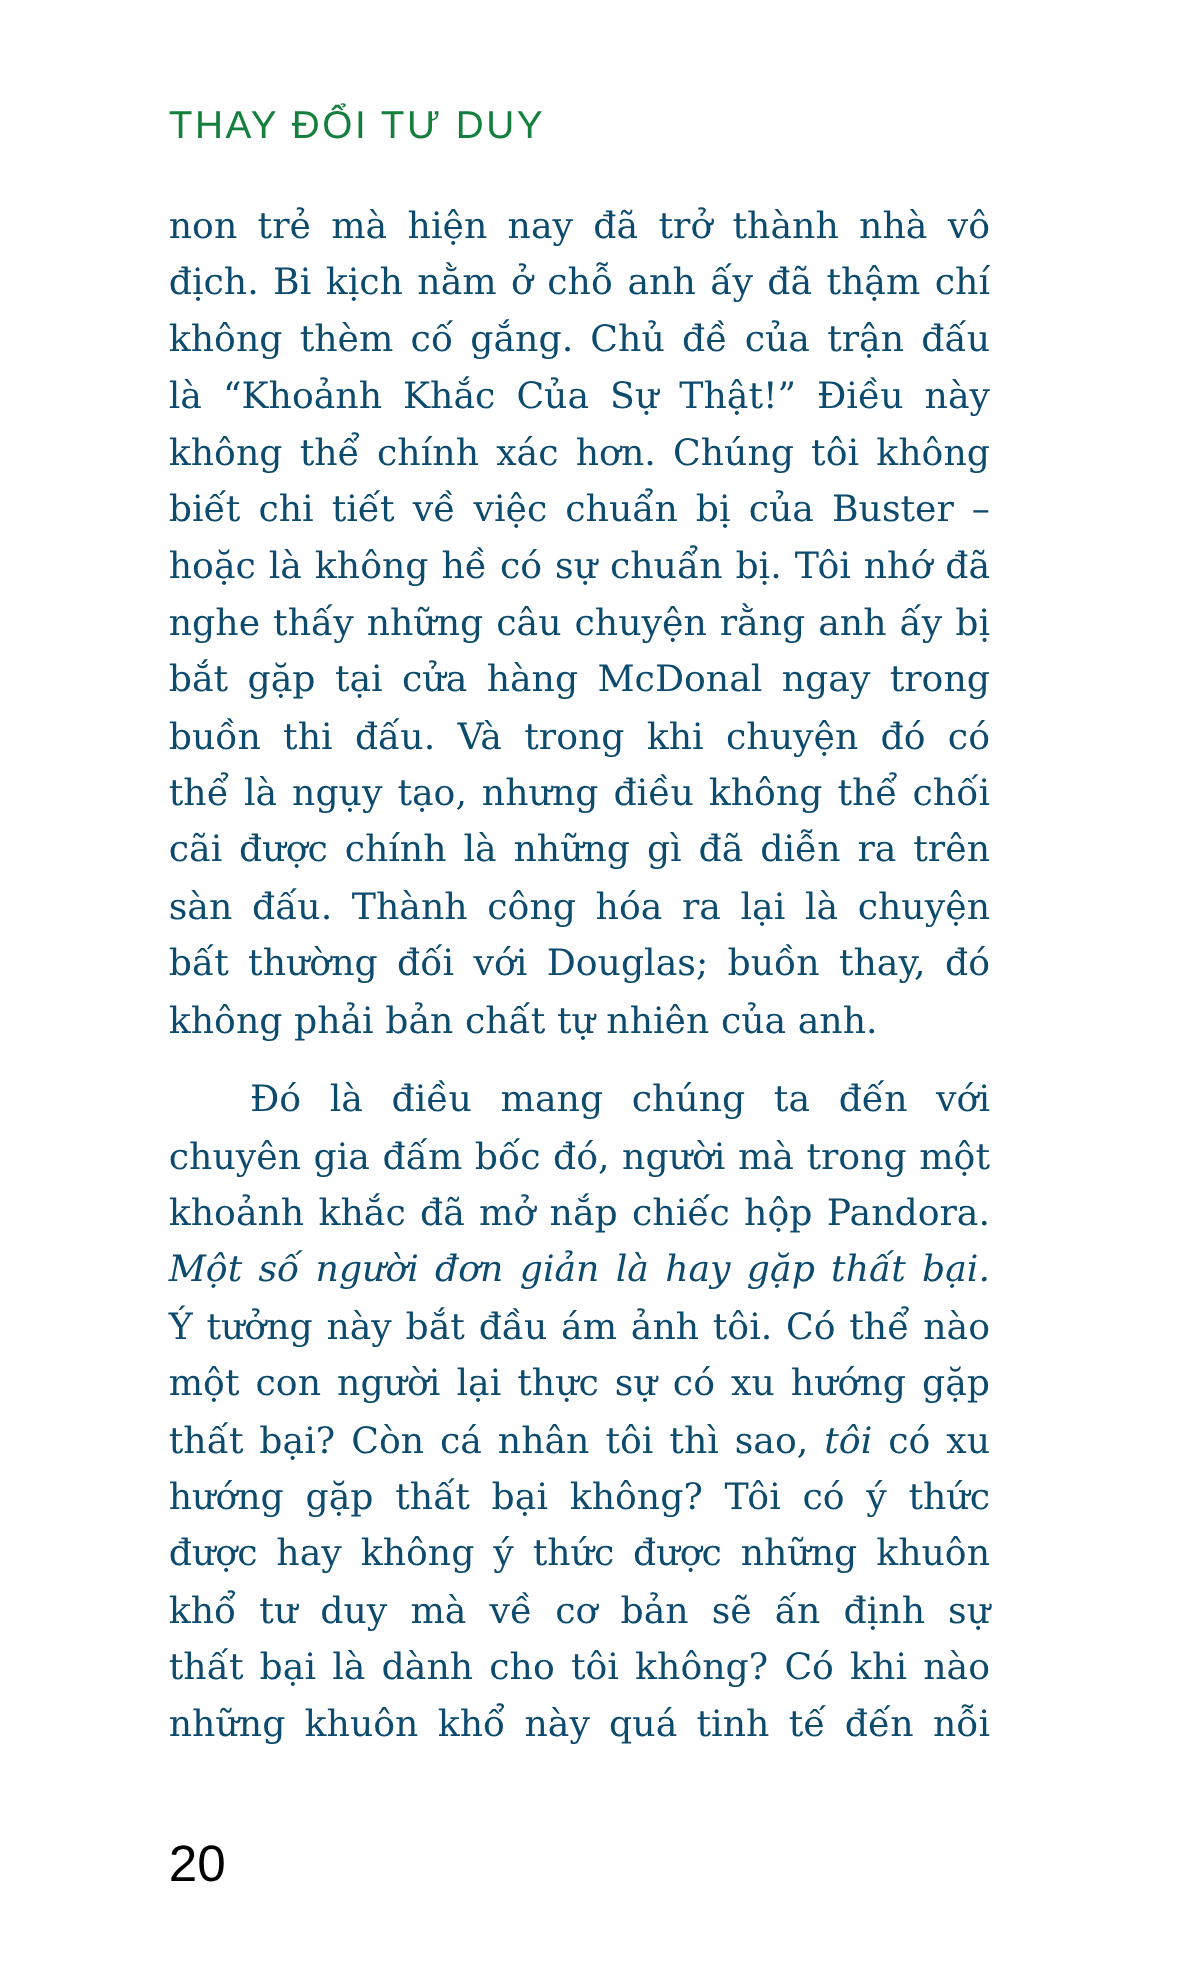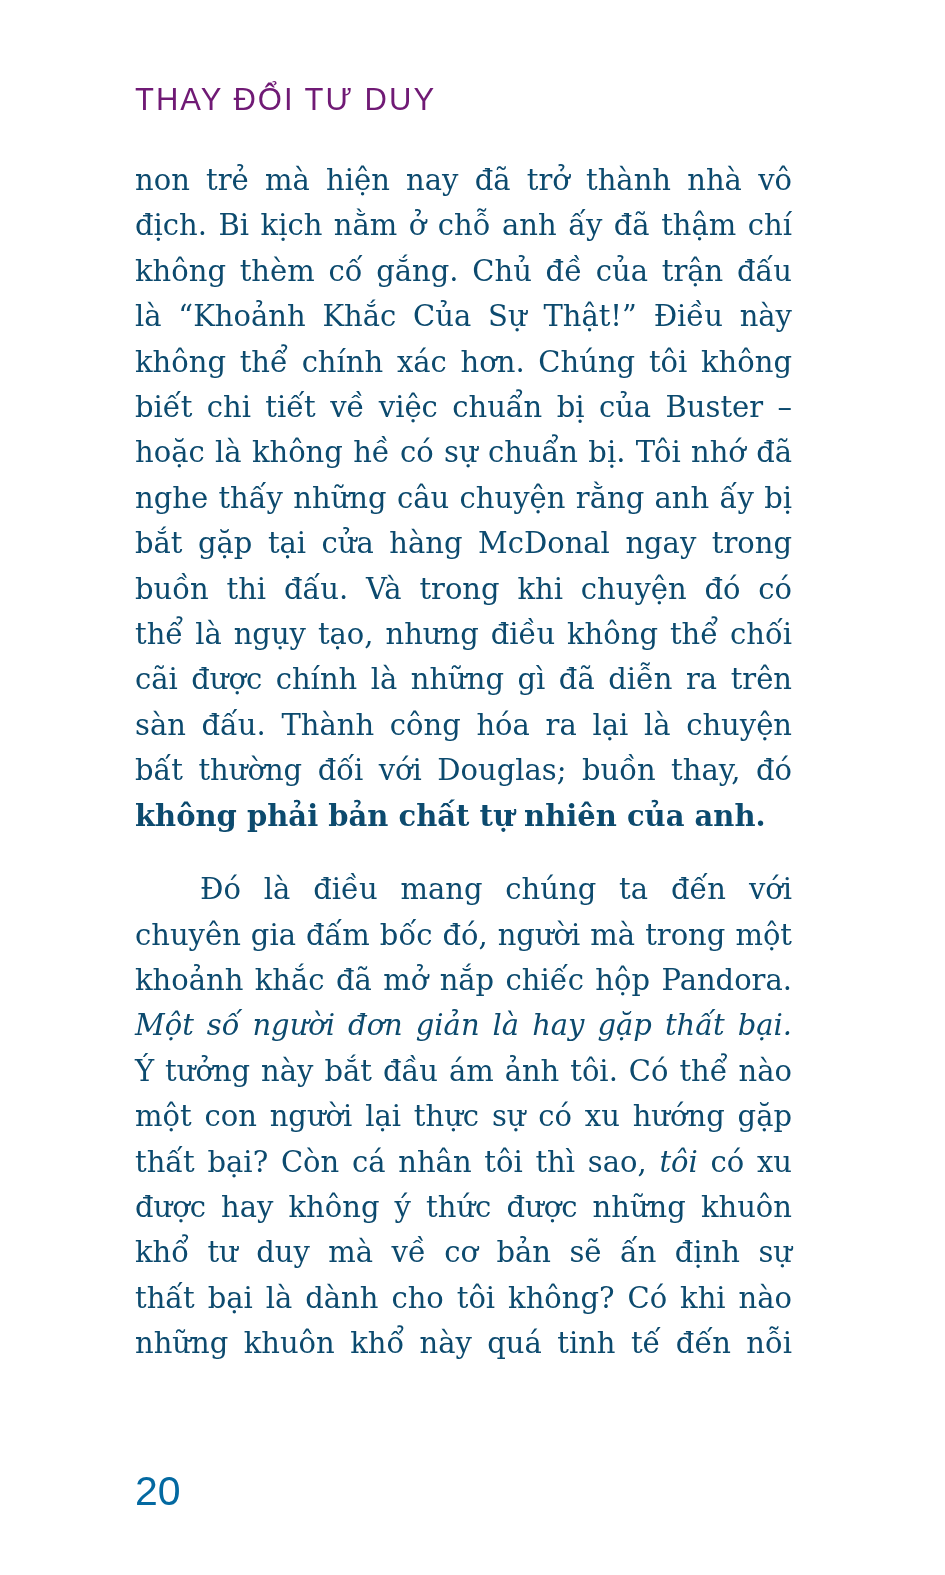"THAY ĐỔI TƯ DUY" #running-header { color: #701a75 -> #15803d }
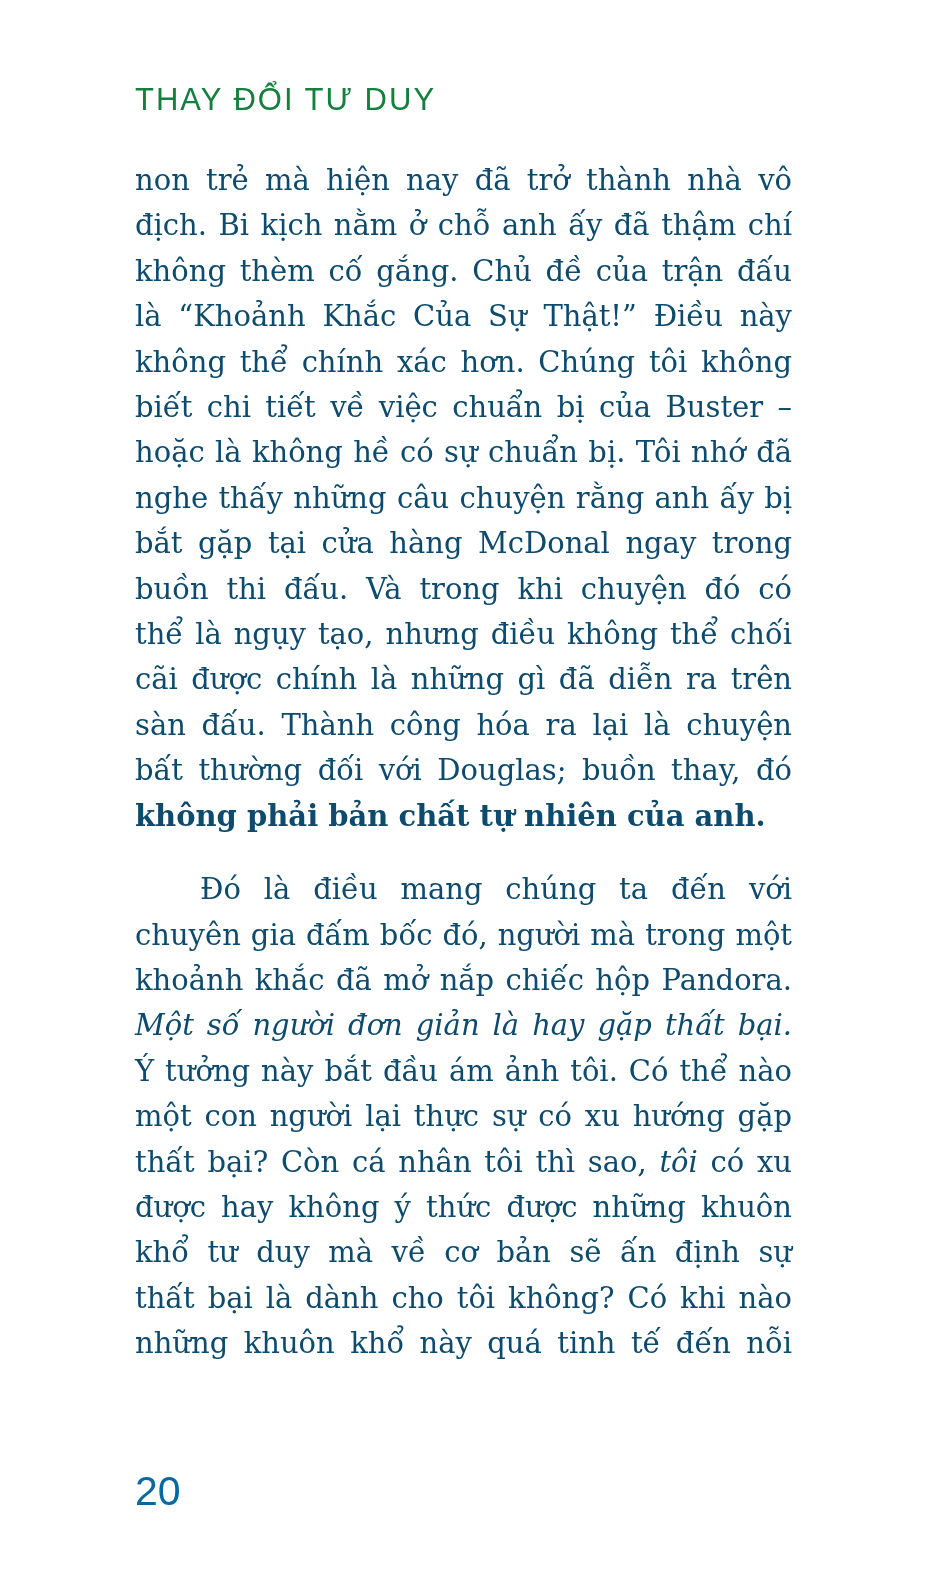"không phải bản chất tự" .line.para-end { font-weight: bold -> none }
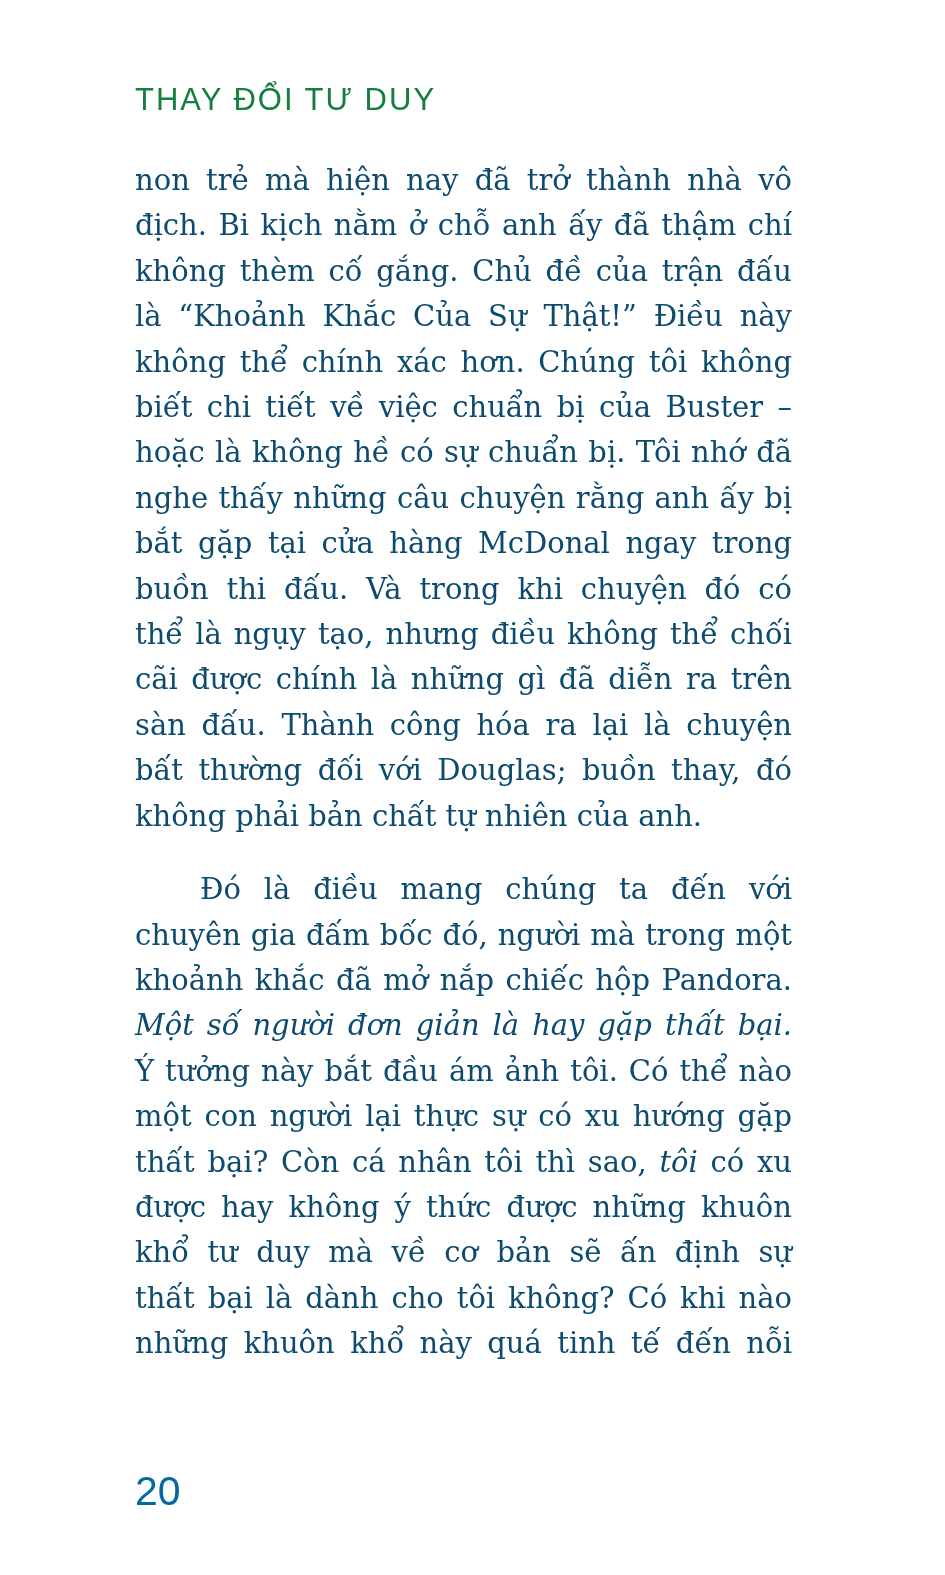"Đó là điều mang chúng" .paragraph + .paragraph { margin-top: 28px -> 18px }
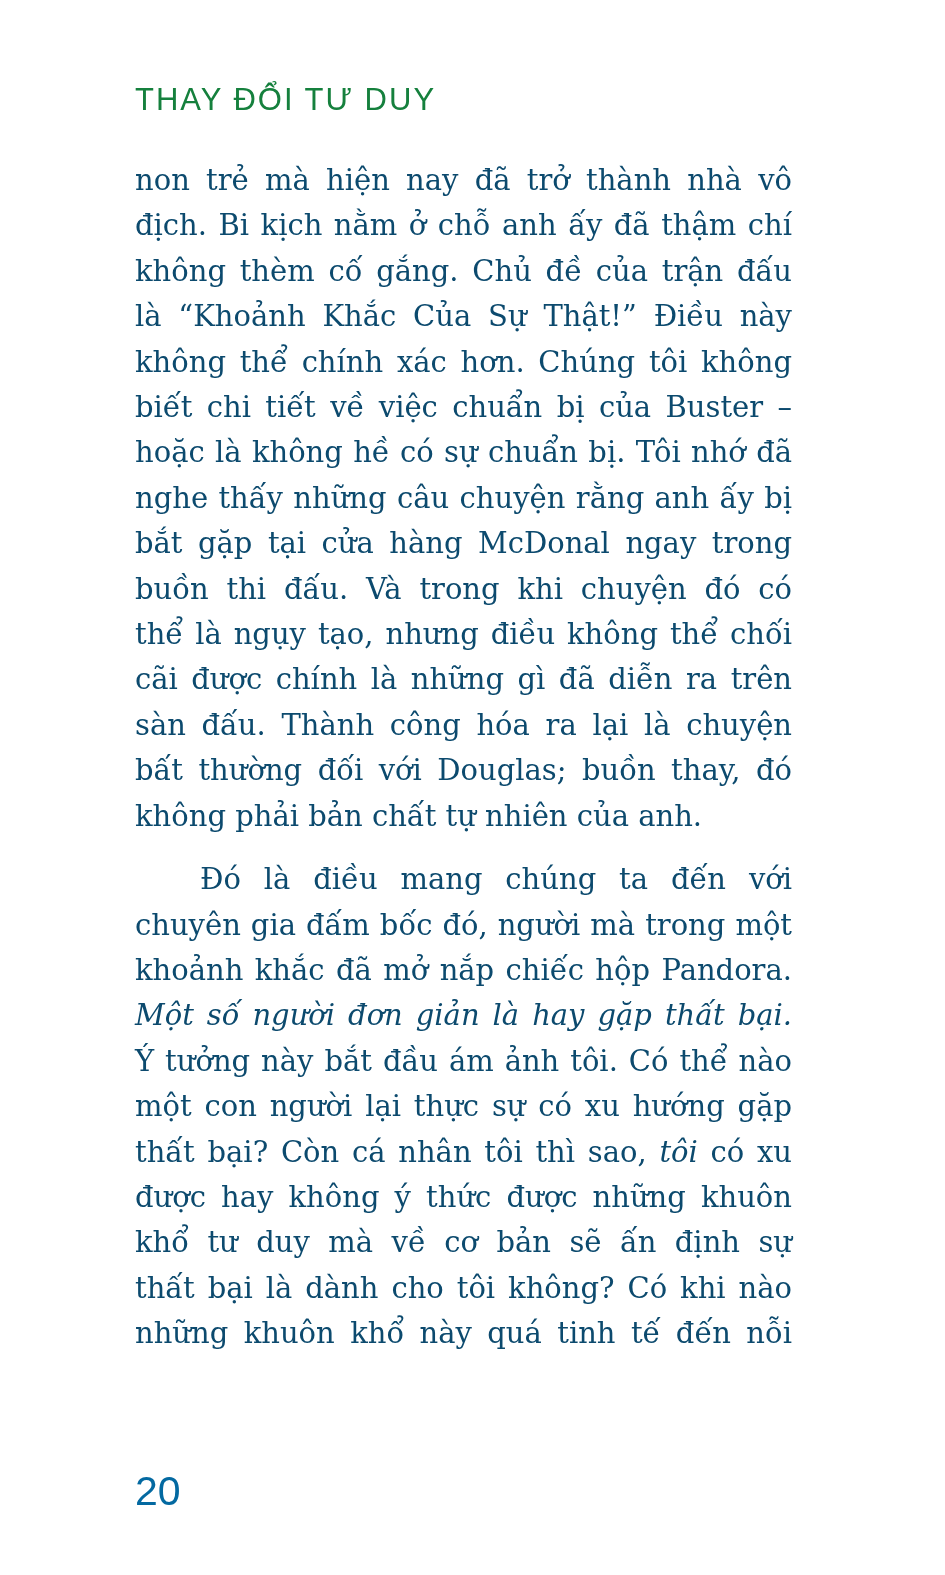"hướng gặp thất bại không?" div.line { html: none -> <div><span>hướng gặp thất bại không? Tôi có ý thức</span></div> }
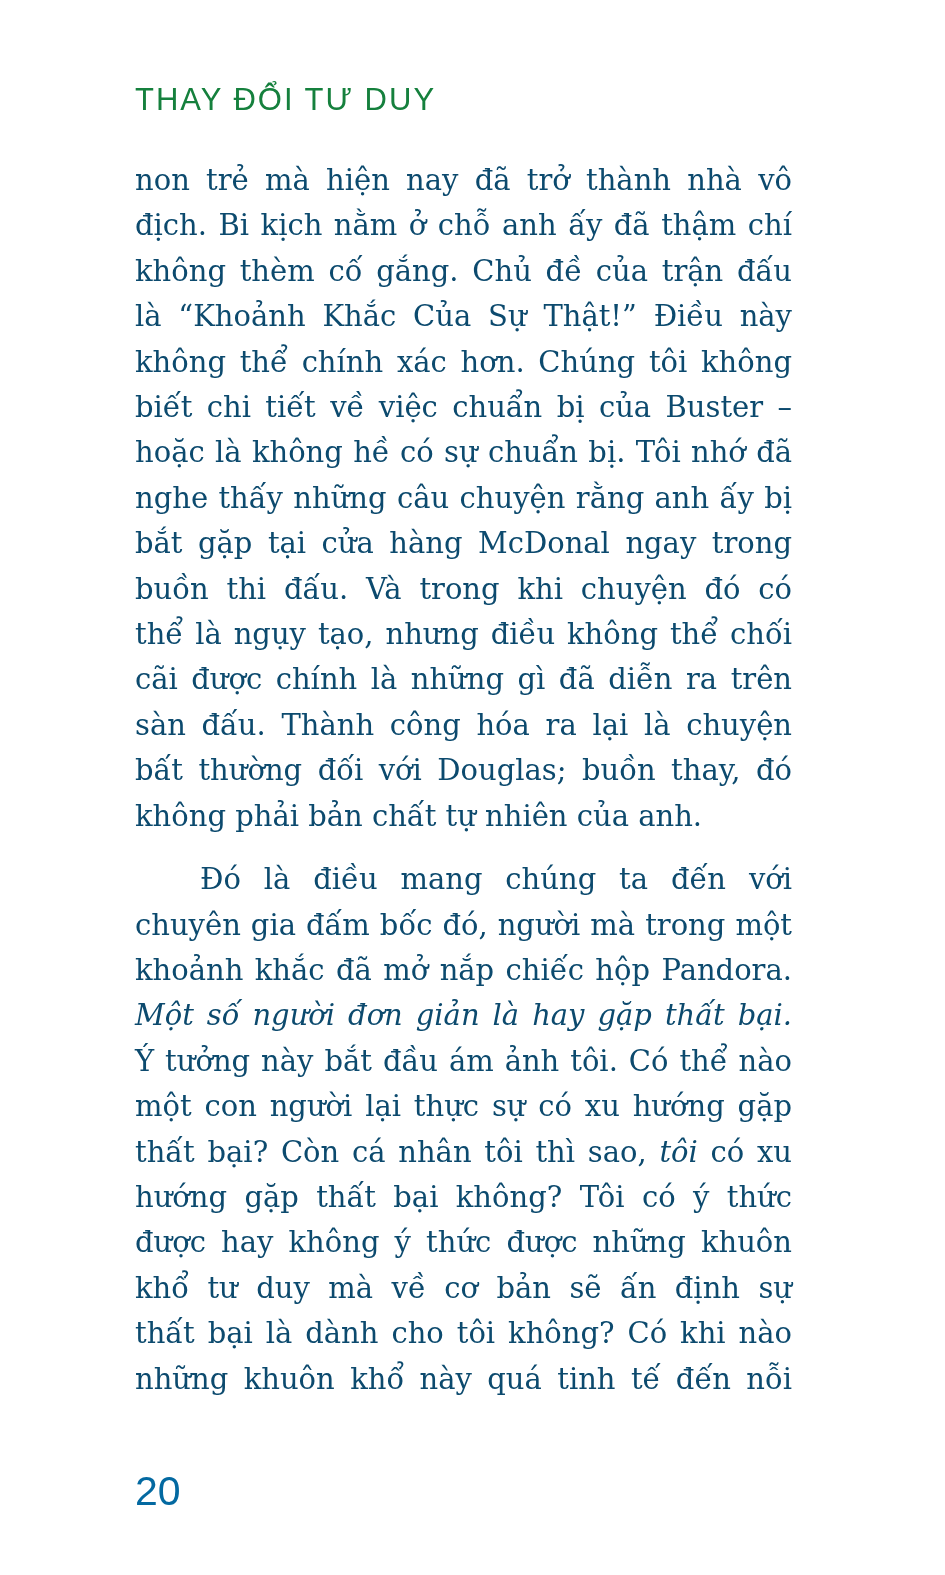"20" #page-number { color: #0369a1 -> #000000 }
